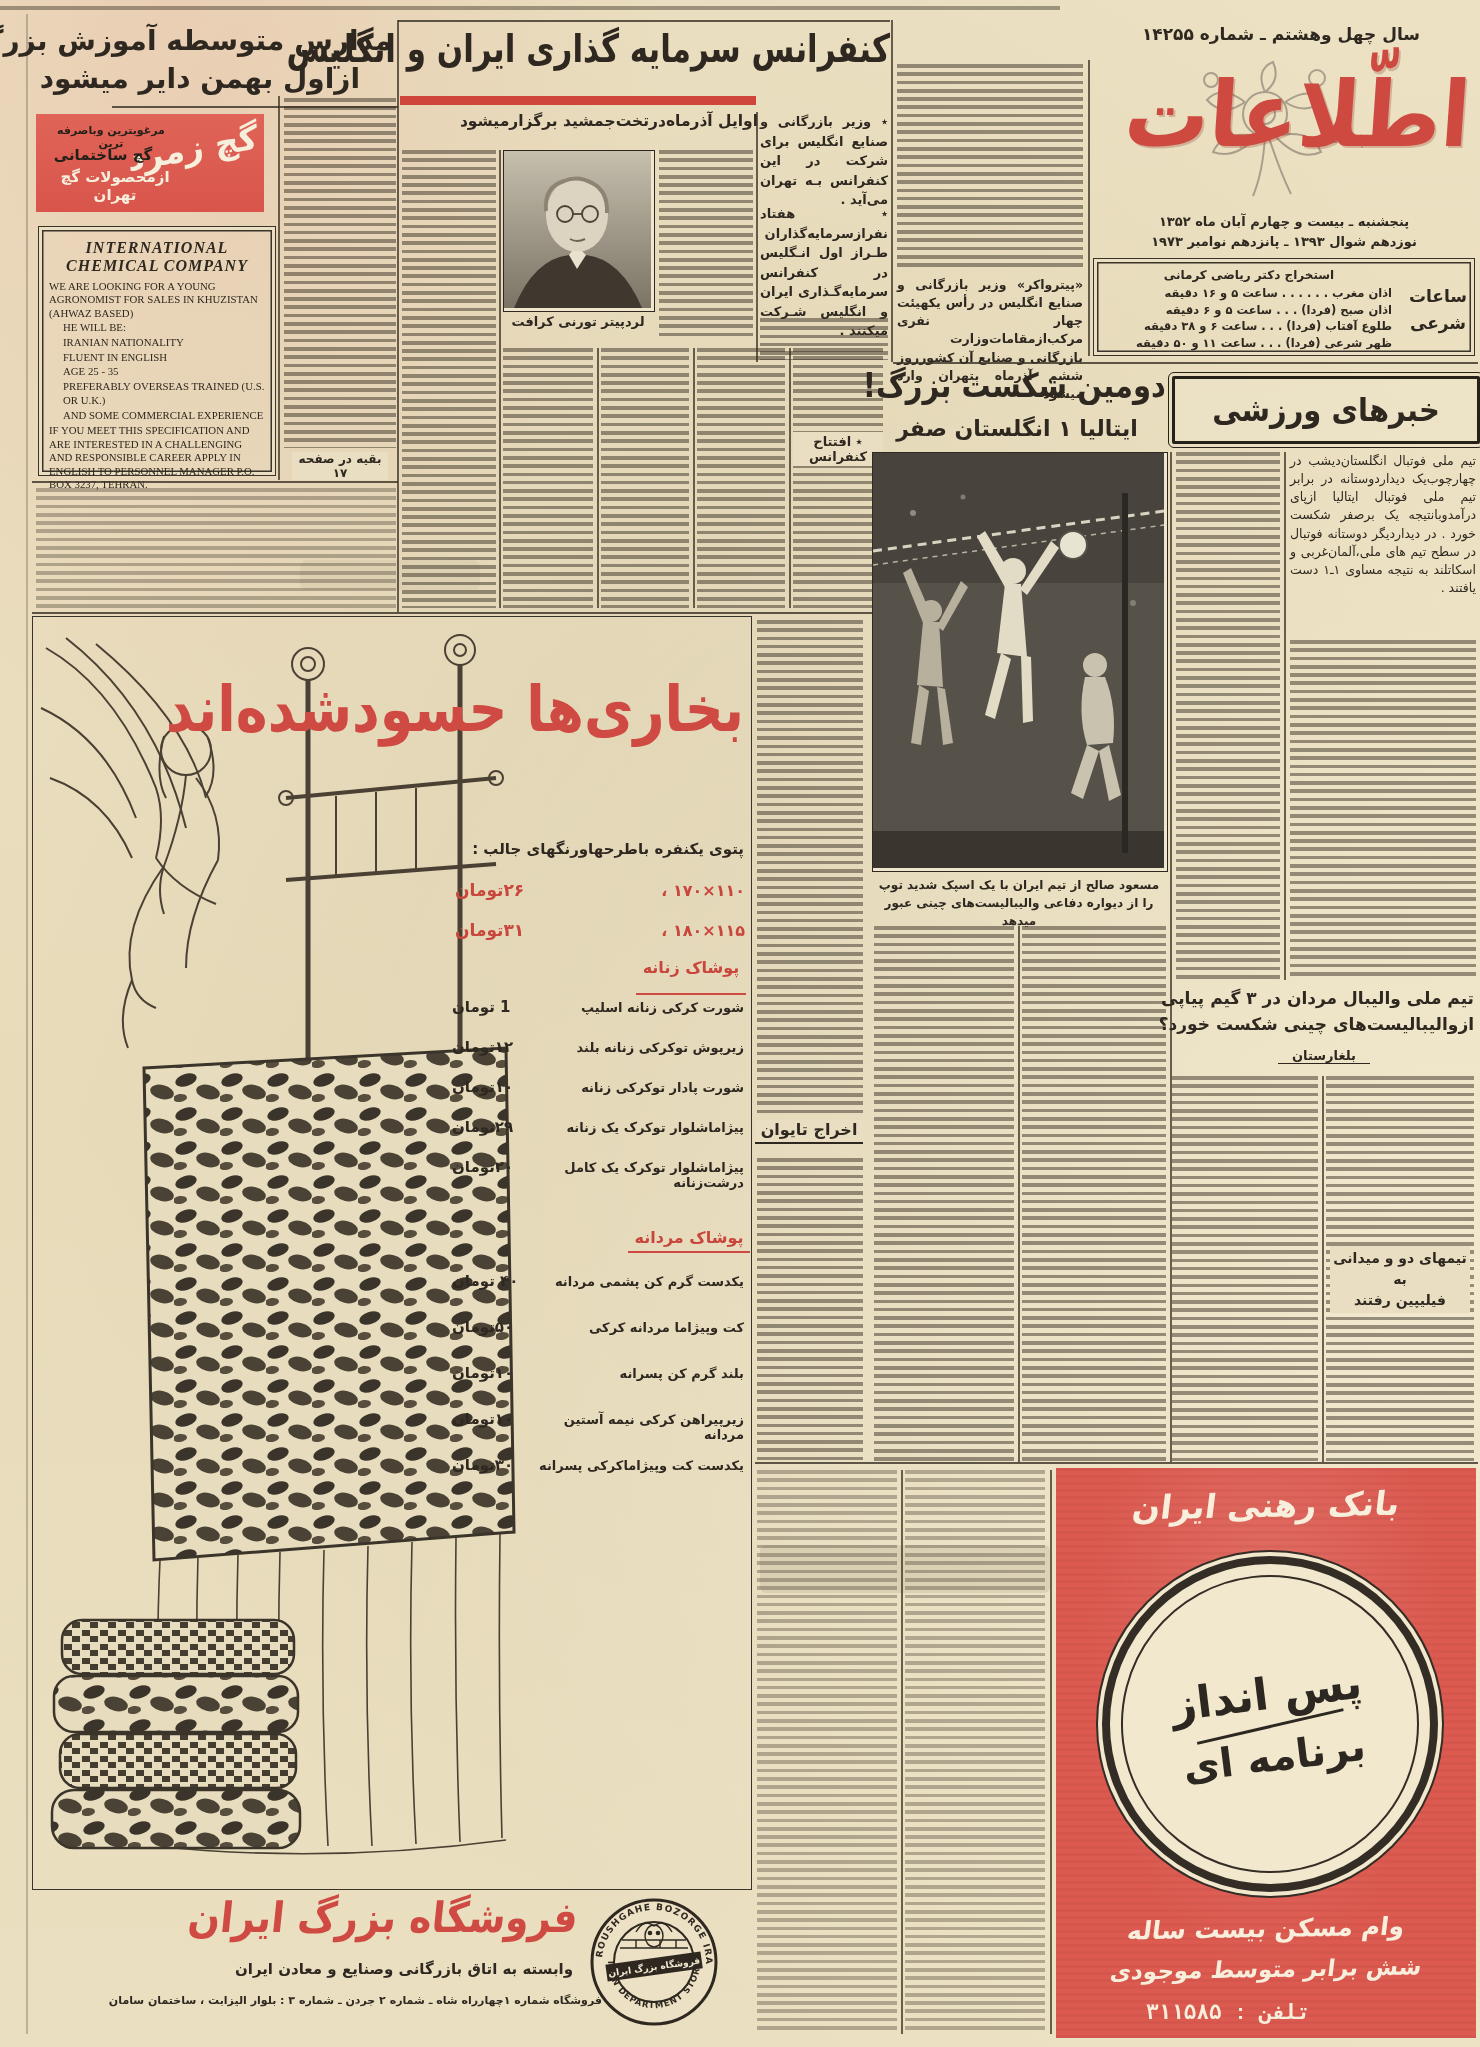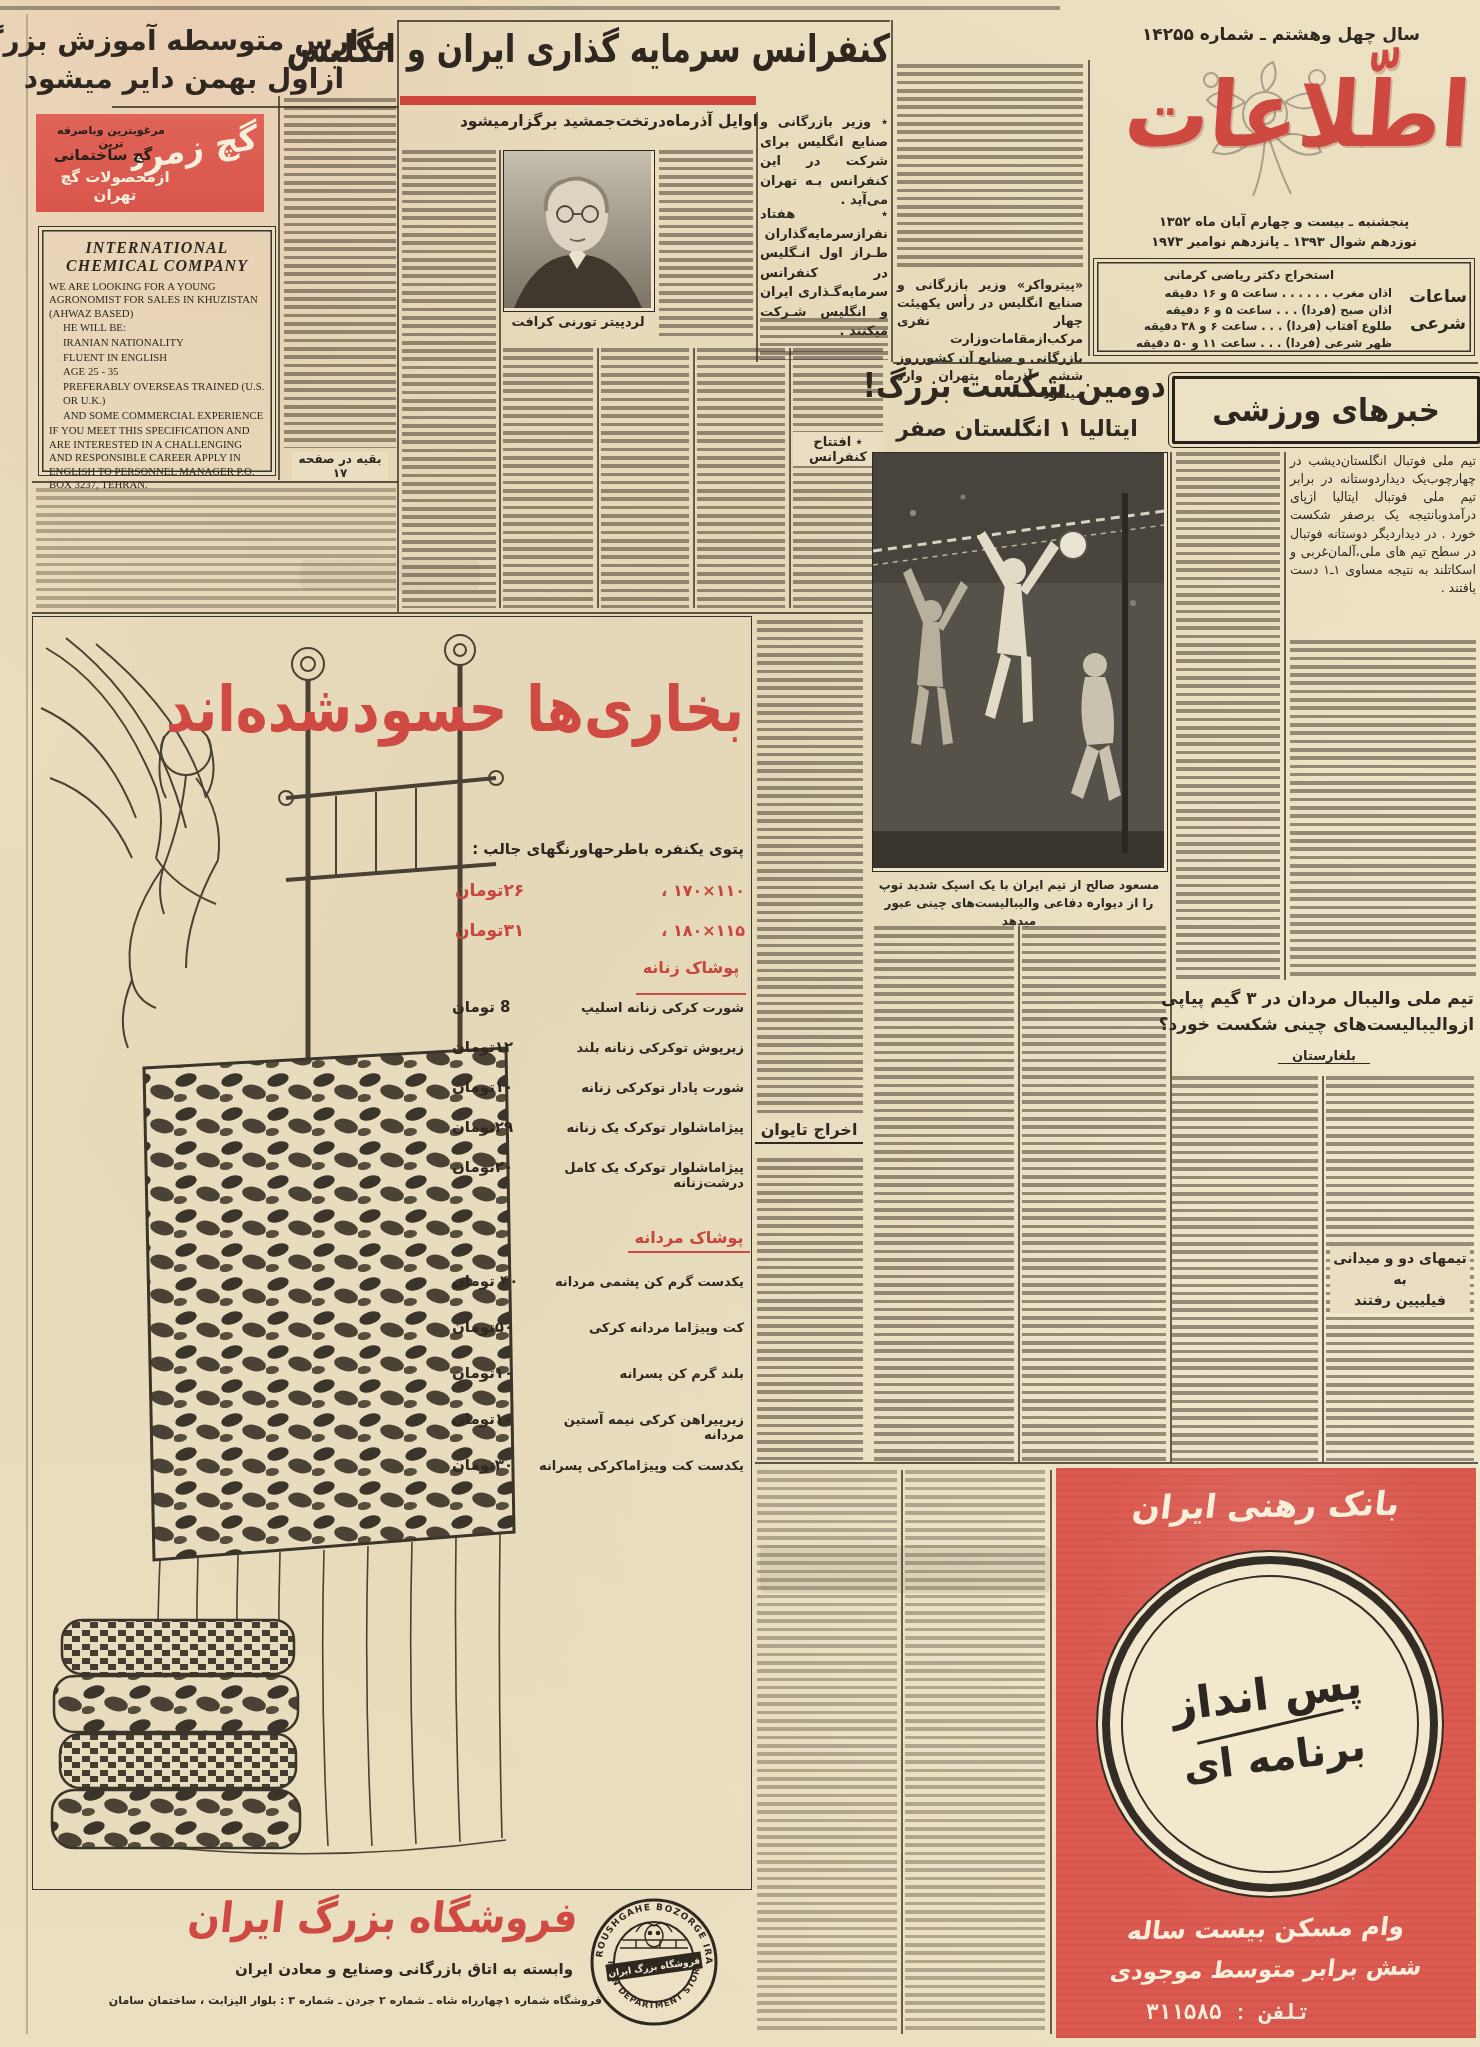"ازاول بهمن دایر میشود" div.abs { left: 44px -> 60px }
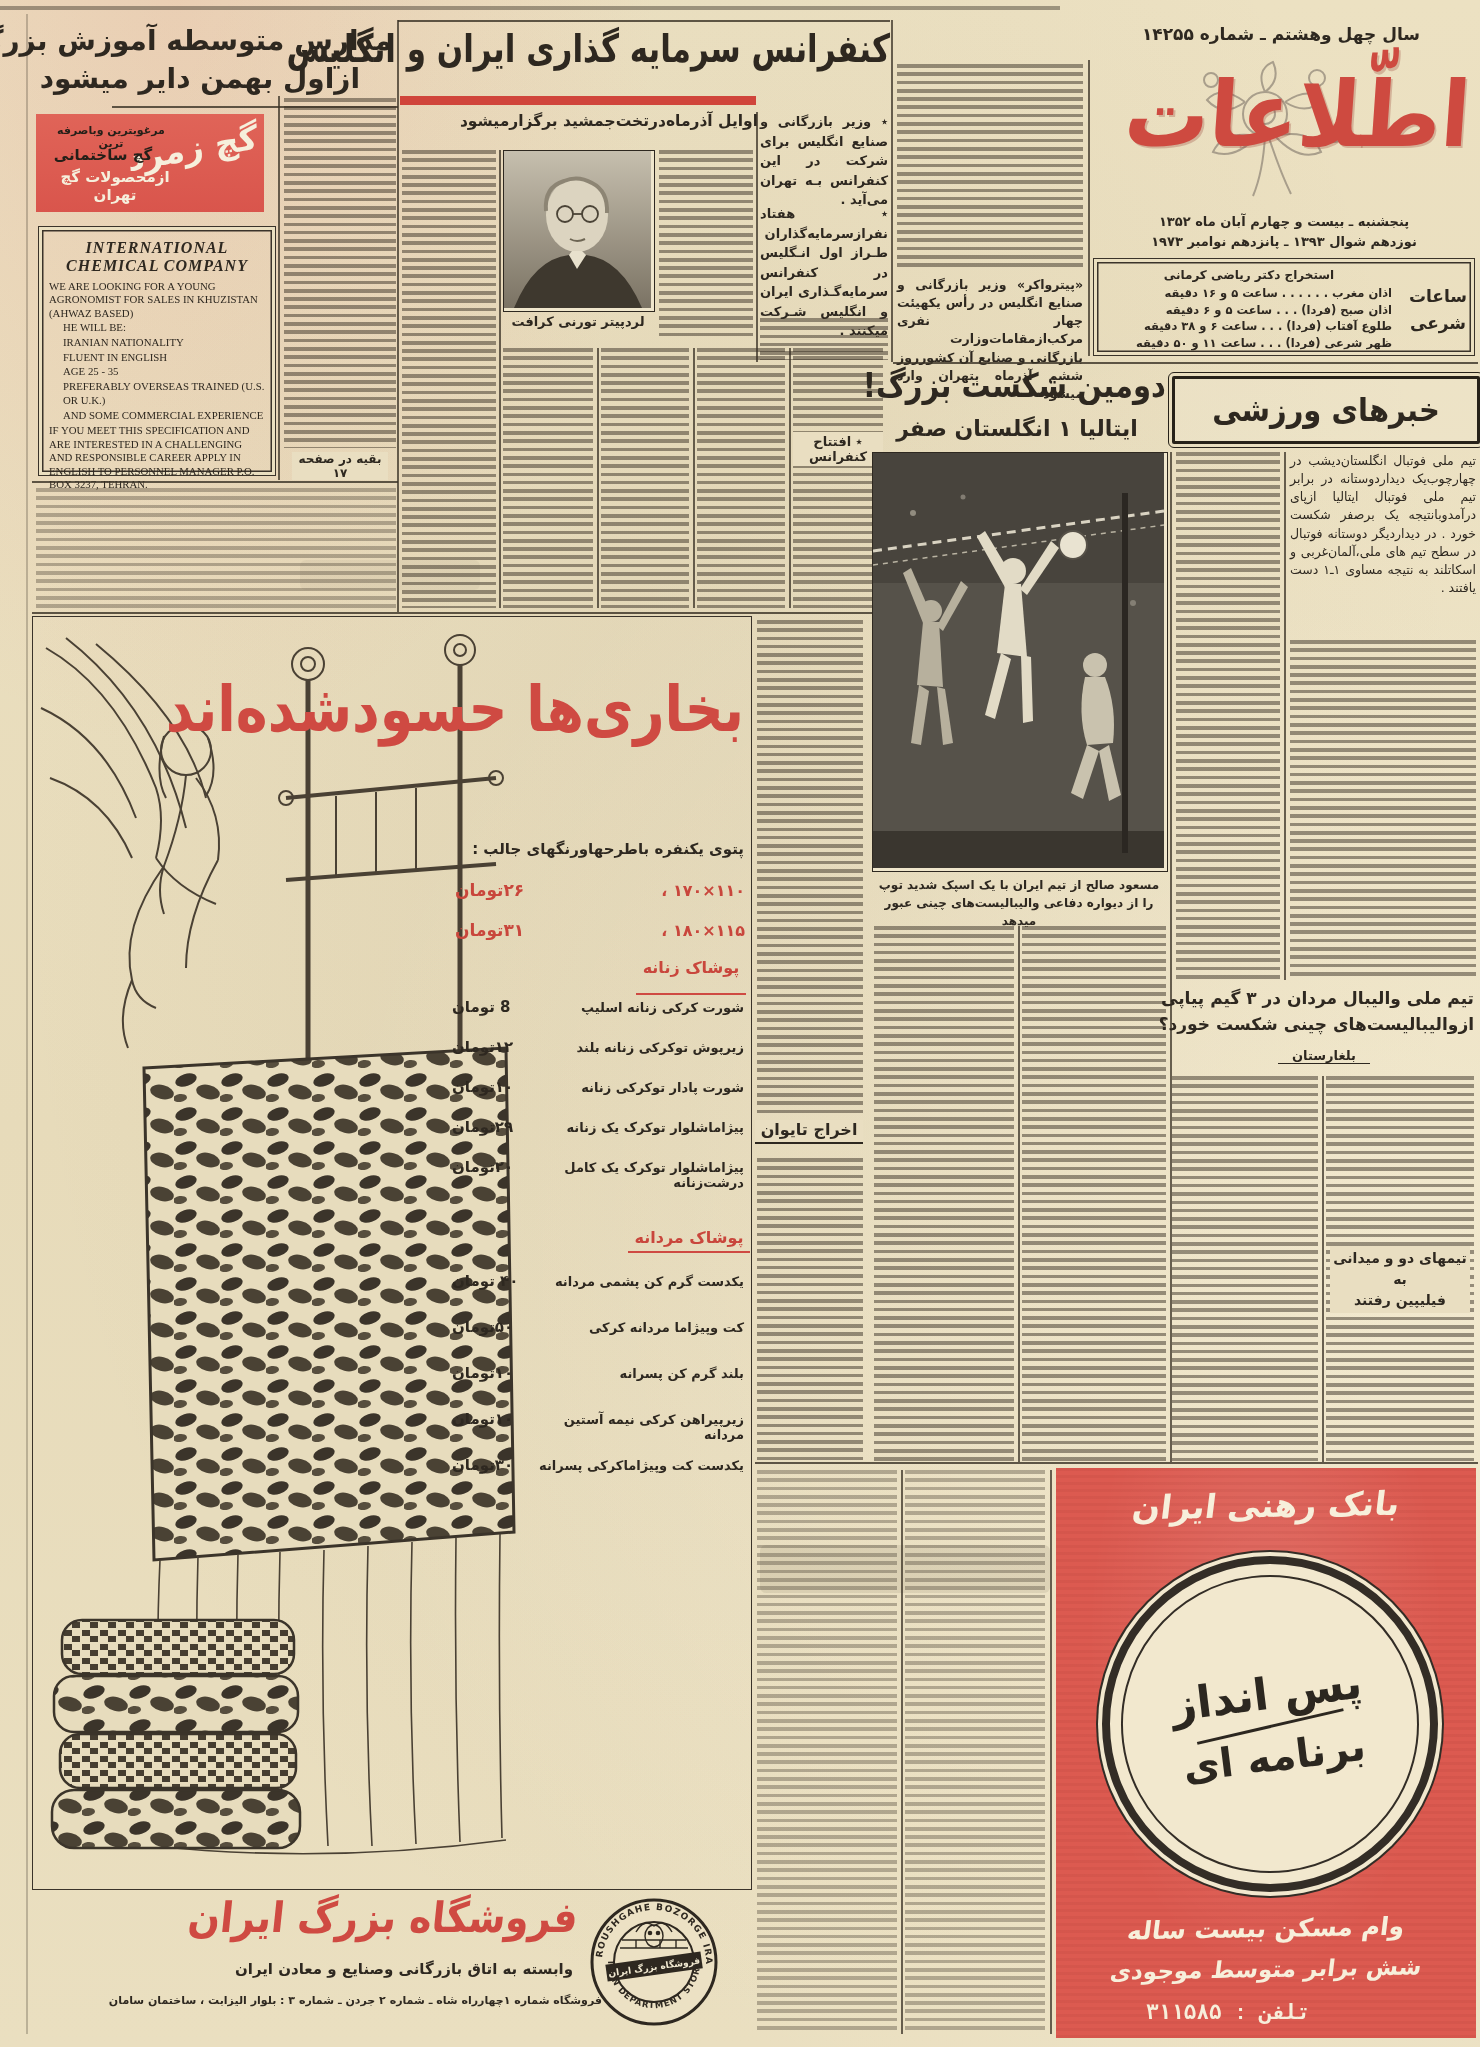"8 تومان" span.fa { text: 8 -> 1 }
